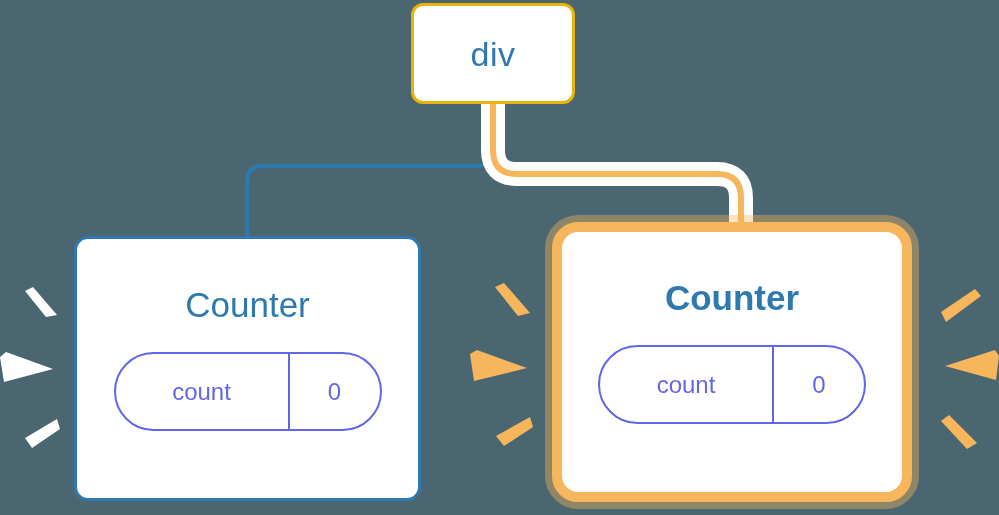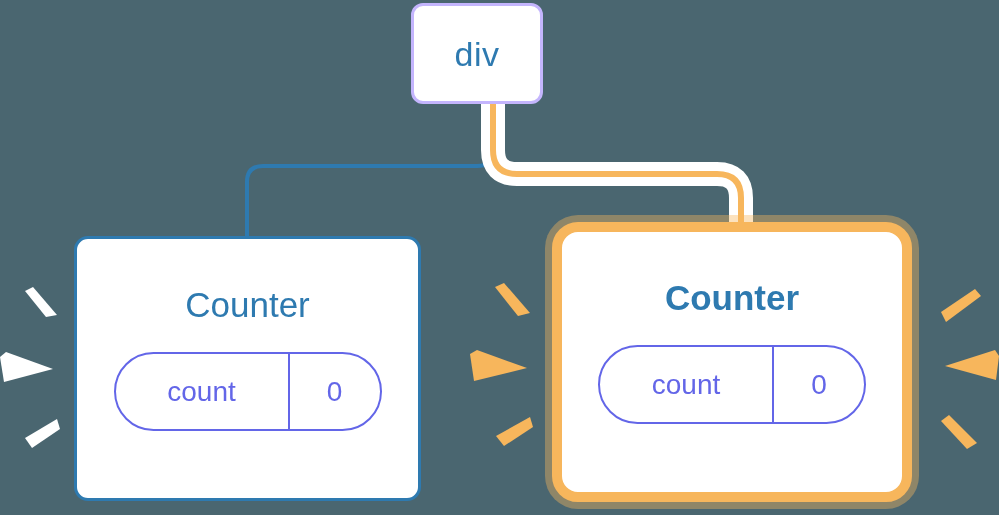"div" .node-div { border: 3px solid #c4b5fd -> 3px solid #eab308; width: 132px -> 164px }
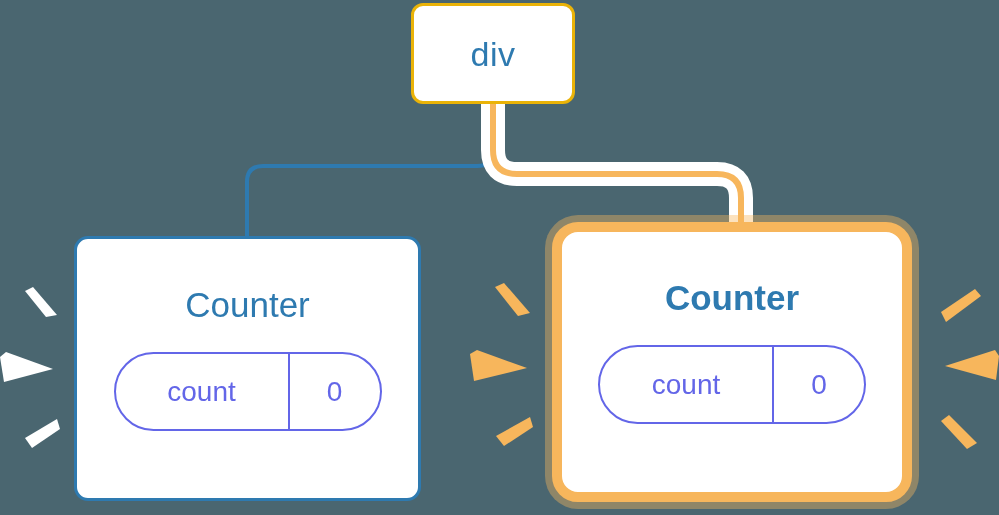"count" .pill-key, .pill-val { font-size: 28px -> 24px }
